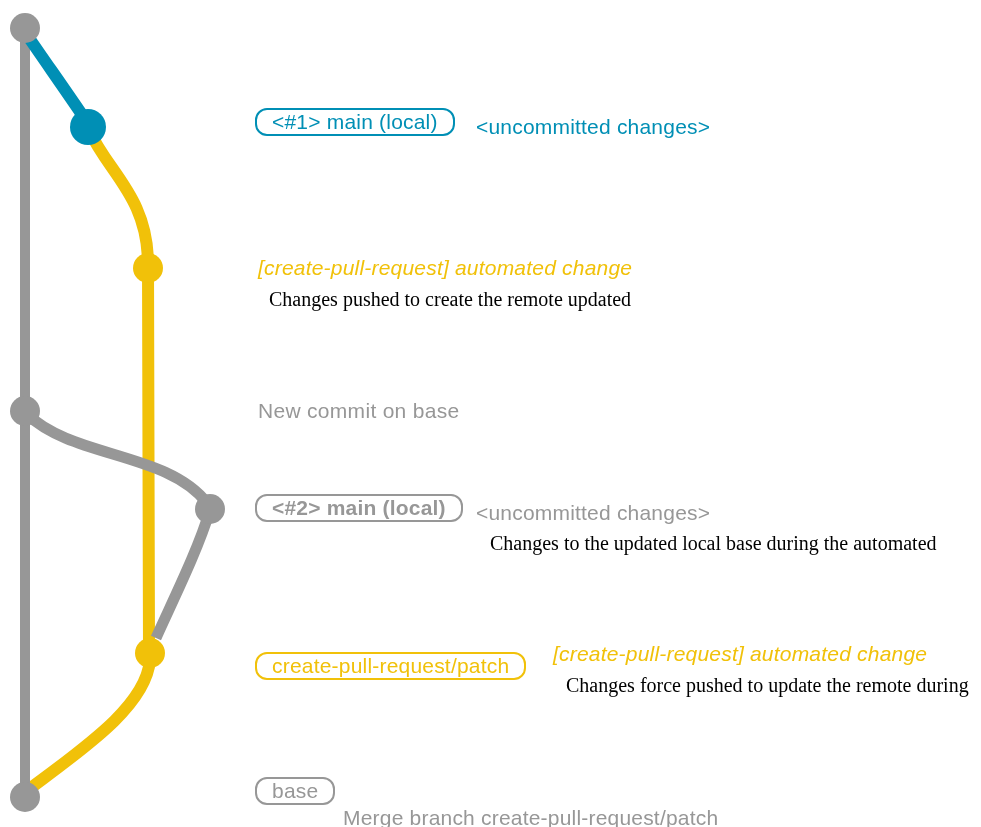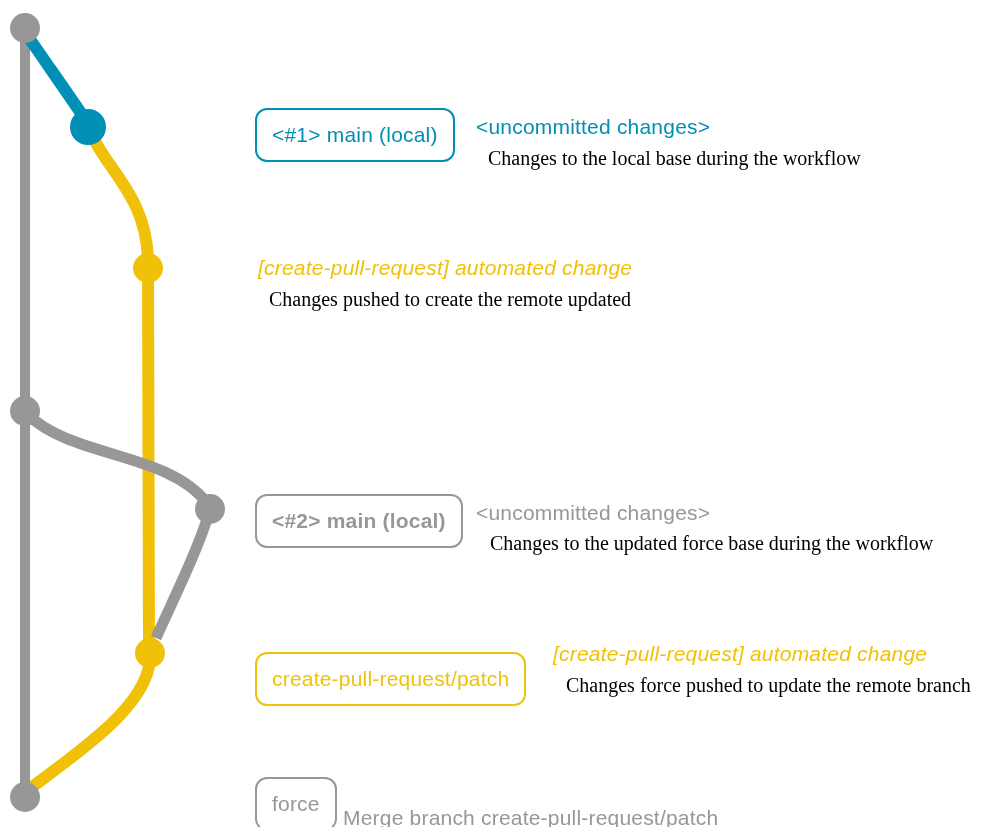"<#1> main (local)" .badge { height: 54px -> 20px; padding: 4px 15px -> 12px 15px }
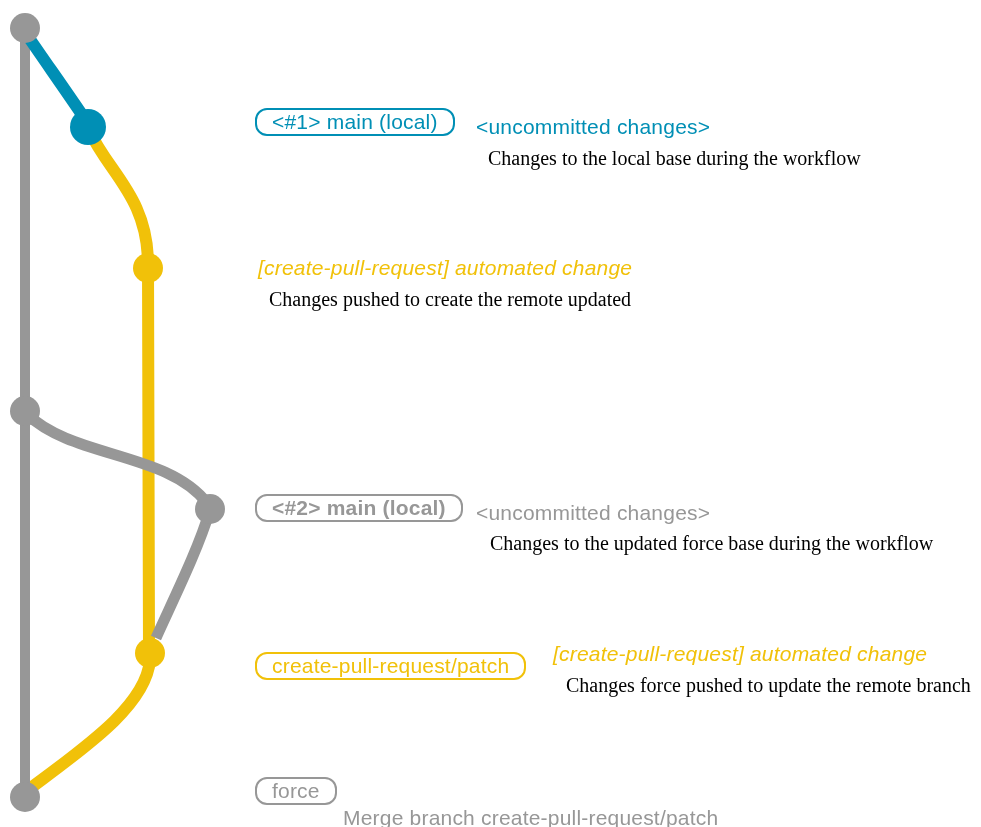"Changes to the local base" div.pos { html: <div>Changes to the local base during the workflow</div> -> none }
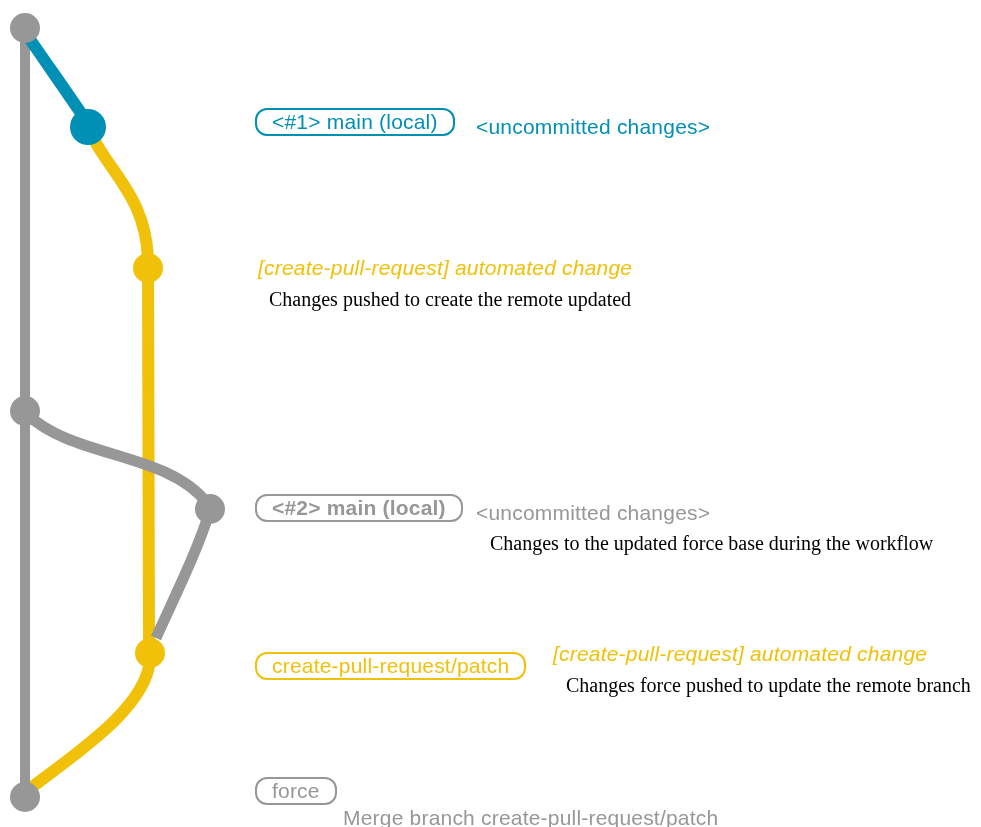"New commit on base" div.pos { html: none -> <div>New commit on base</div> }
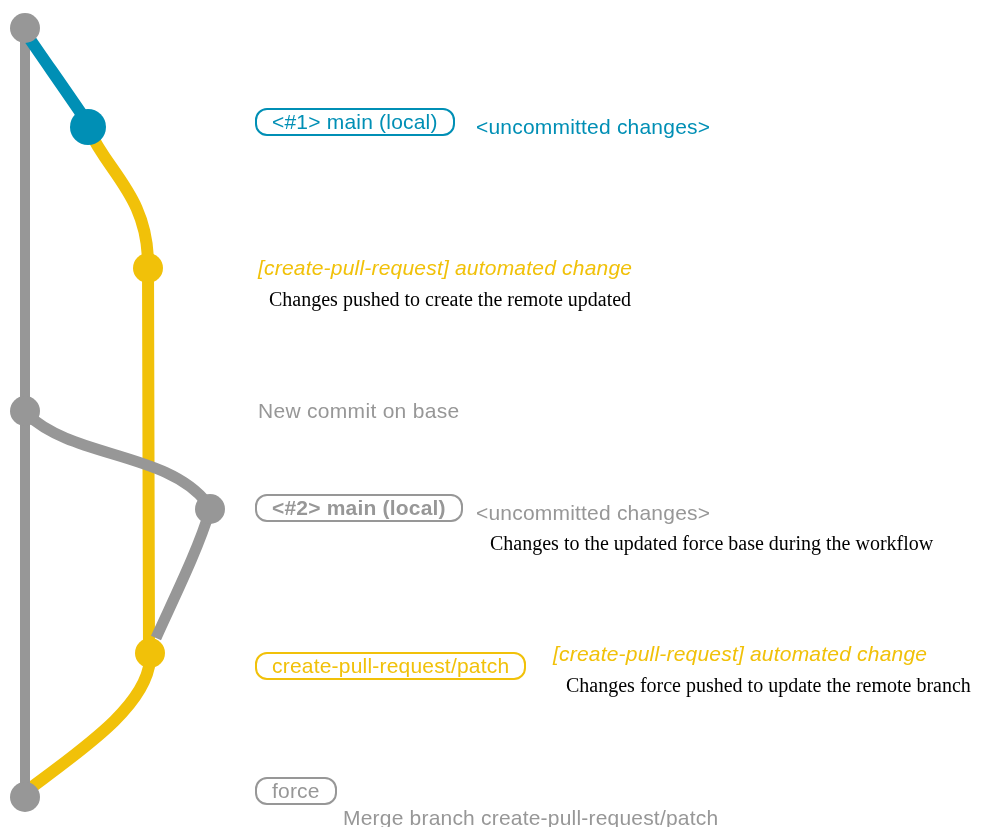"Changes to the updated force" div.pos { text: force base during the workflow -> local base during the automated }
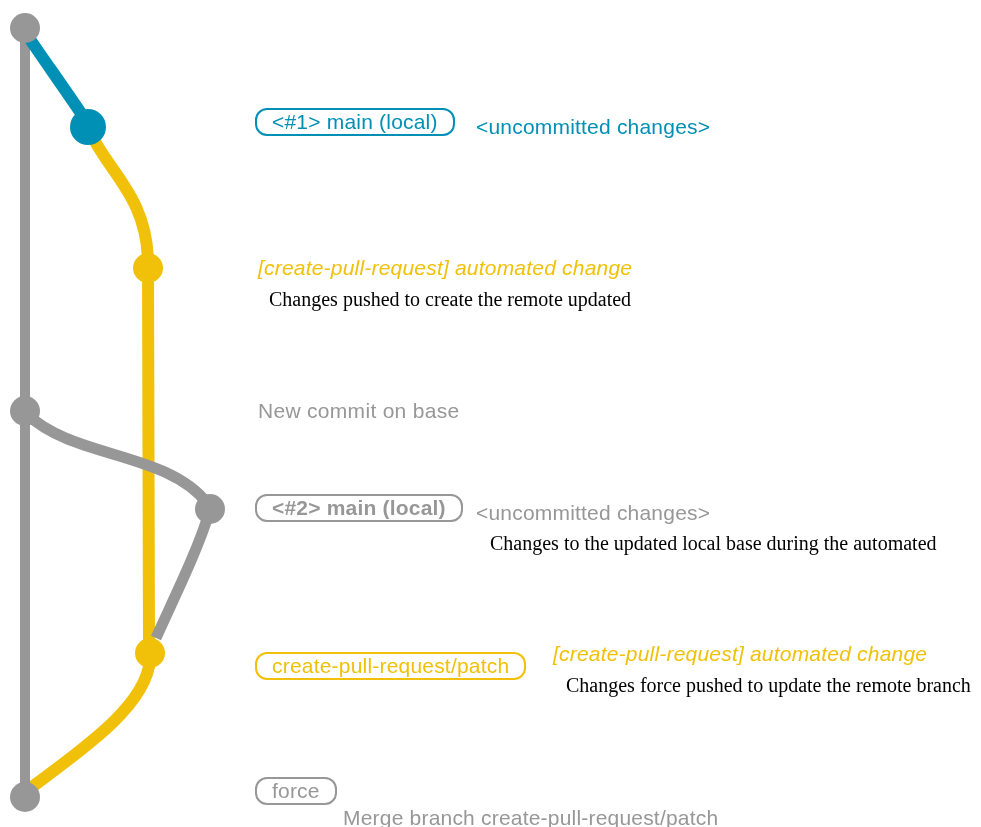"Changes force pushed to update" div.pos { text: branch -> during }
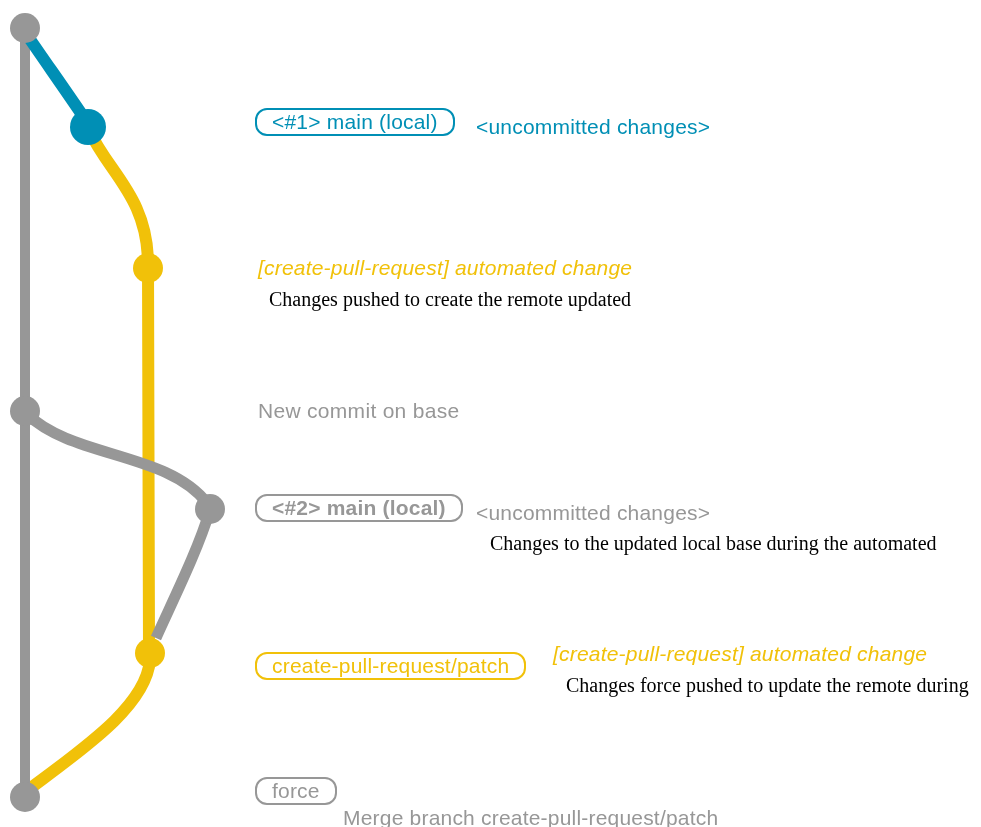"force" div.pos { text: force -> base }
